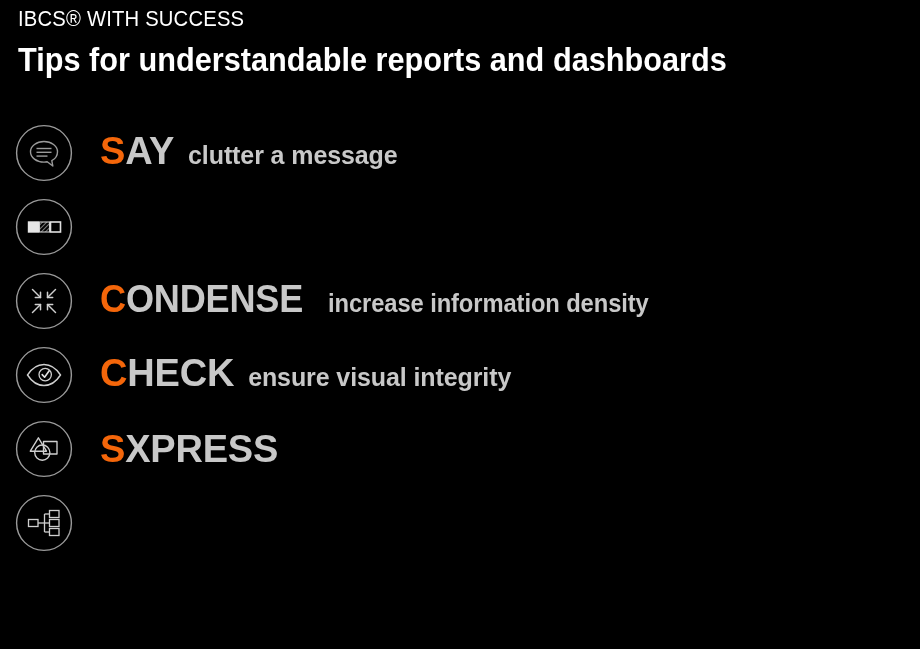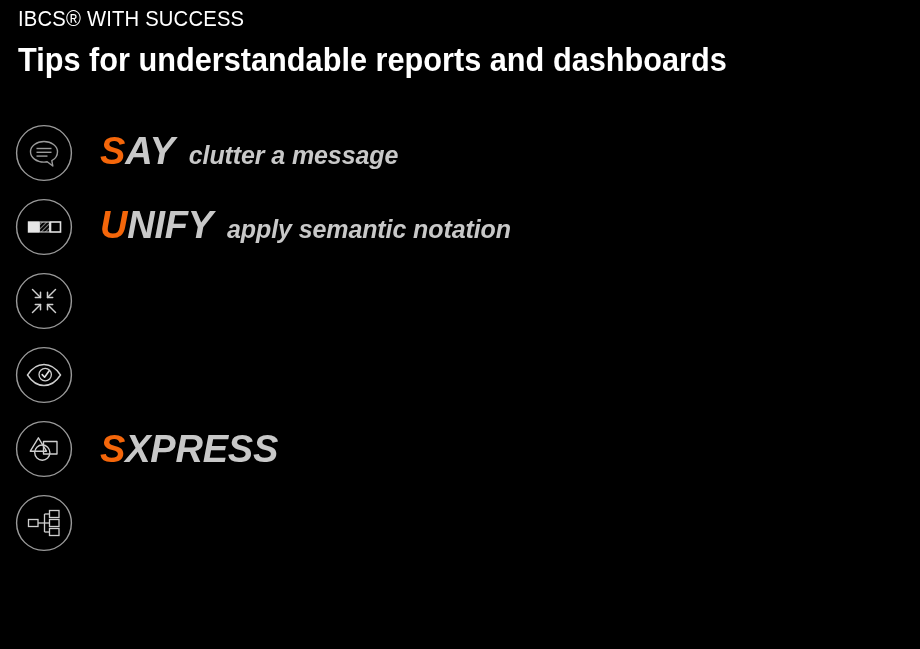"SAY" .rows { font-style: italic -> none }
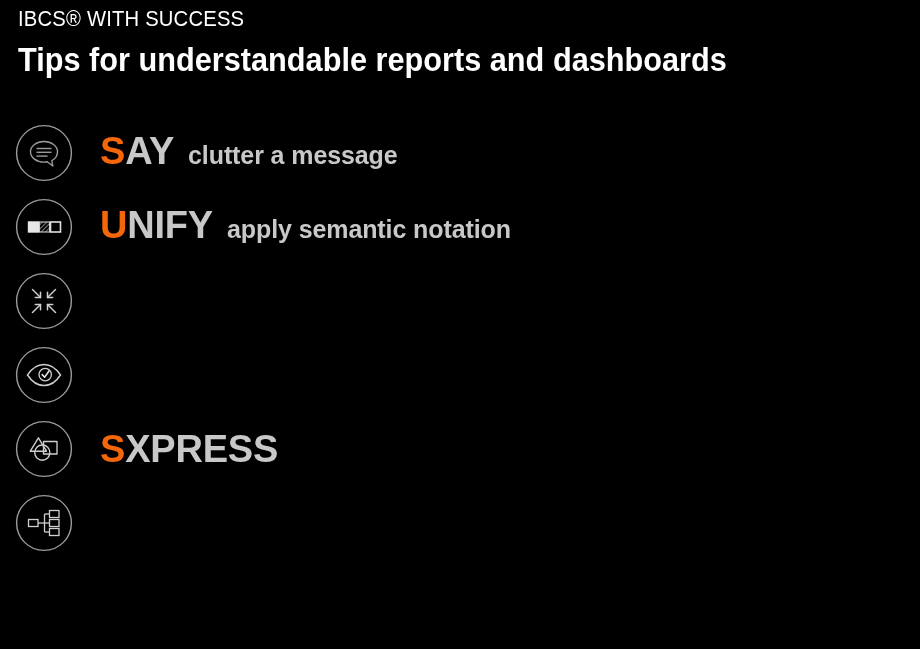"UNIFY" span.row-text { html: <span> <span><span>U</span><span>NIFY</span></span> <span>apply semantic notation</span> </span> -> none }
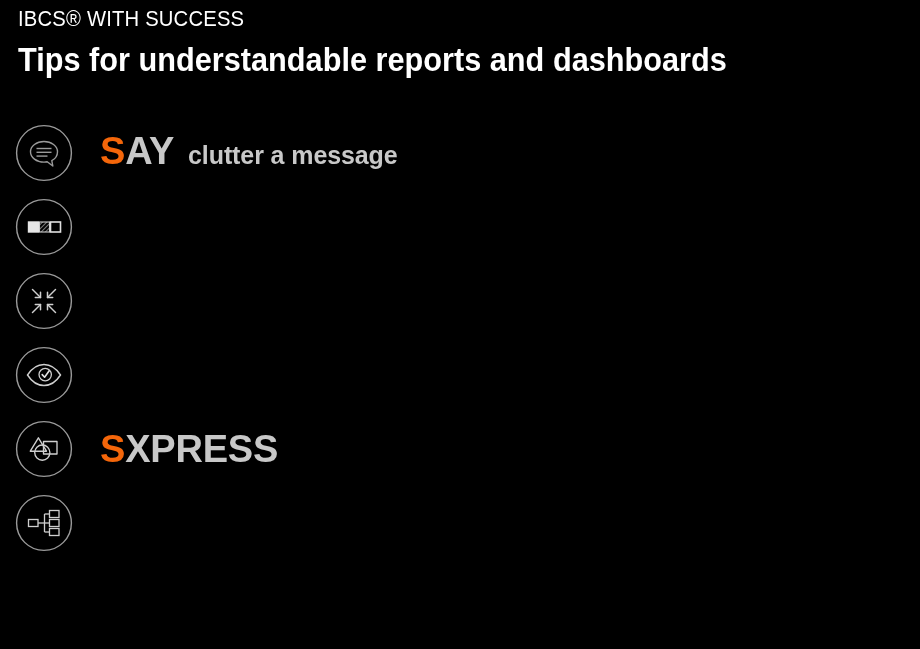"CONDENSE" span.row-text { html: none -> <span> <span><span>C</span><span>ONDENSE</span></span> <span>increase information density</span> </span> }
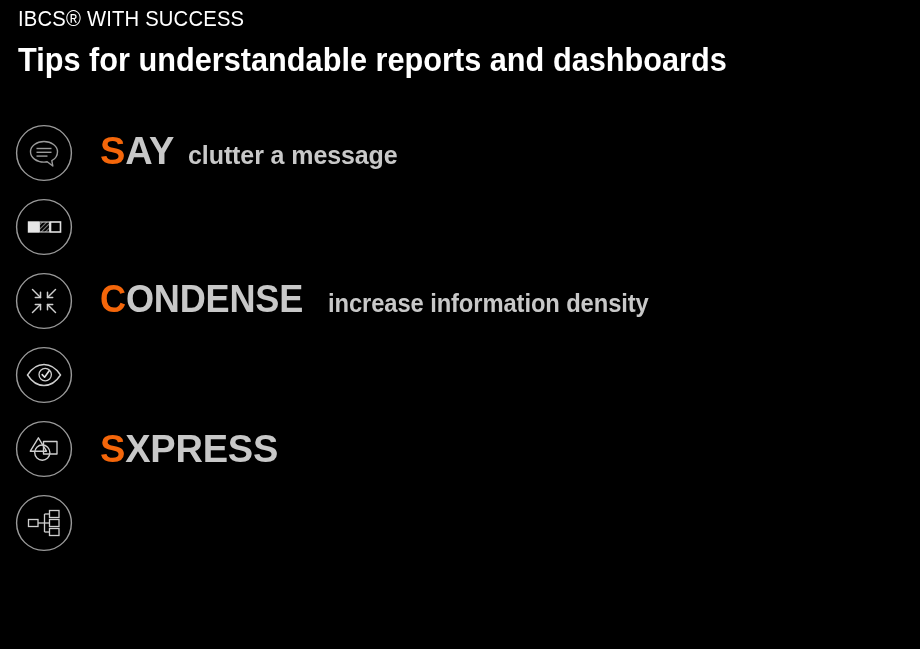"CHECK" span.row-text { html: none -> <span> <span><span>C</span><span>HECK</span></span> <span>ensure visual integrity</span> </span> }
